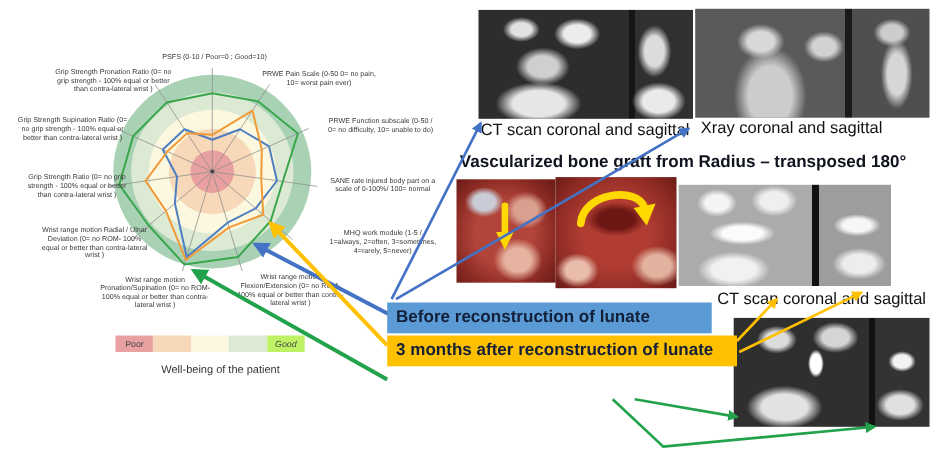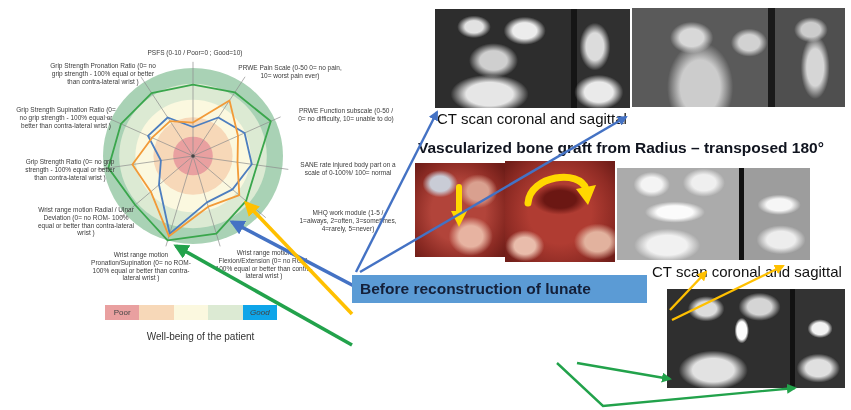"Xray coronal and sagittal" div.biglbl { html: none -> <div>Xray coronal and sagittal</div> }
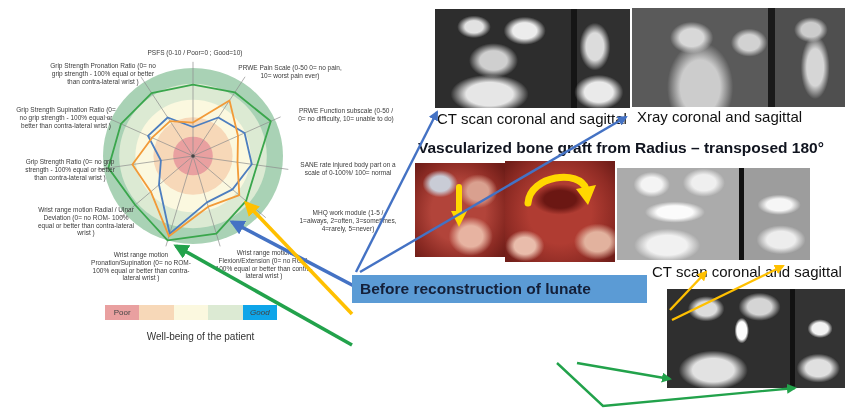"Good" div.wb-cell { background: #0ea5e9 -> #bef264 }
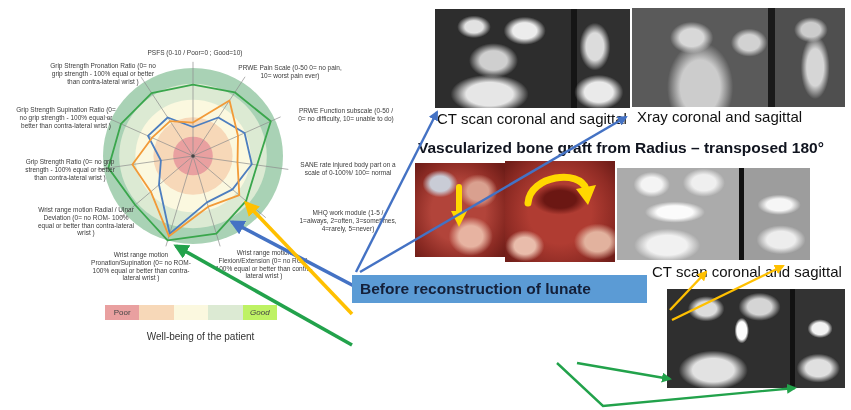"3 months after reconstruction of" div.tbox { html: none -> <div> <span>3 months after reconstruction of lunate</span> </div> }
